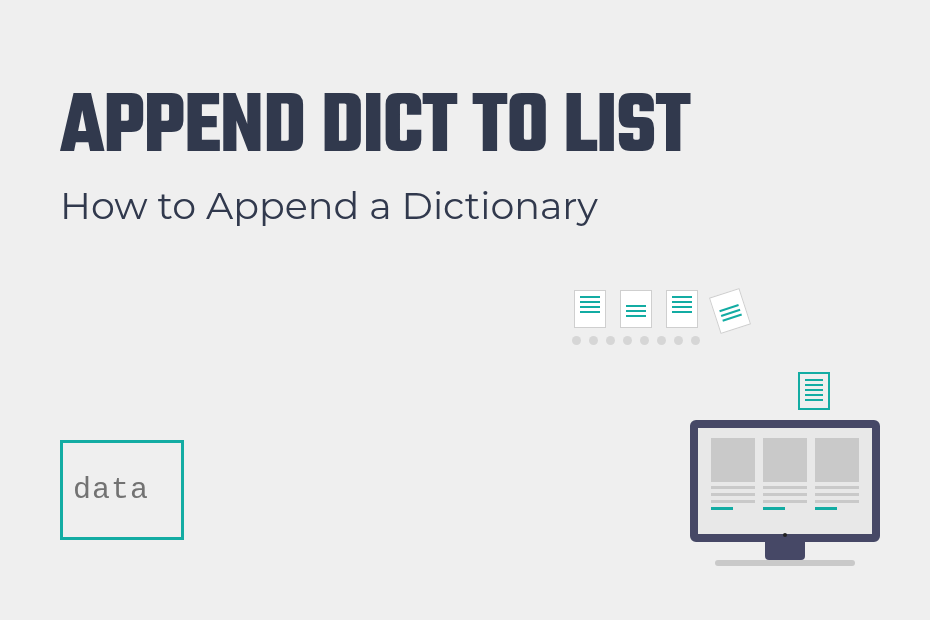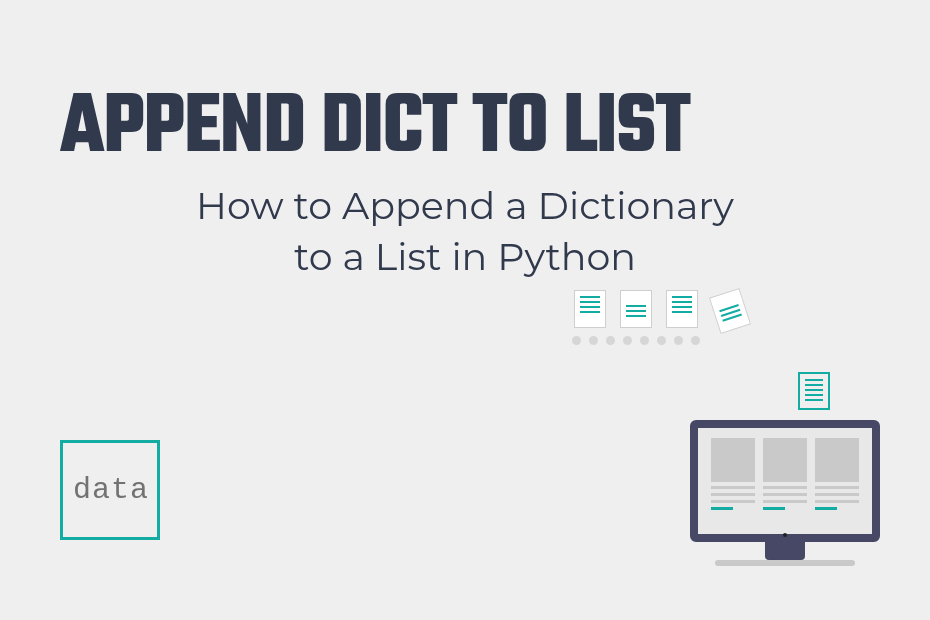"How to Append a Dictionary" .subtitle { text-align: center -> none }
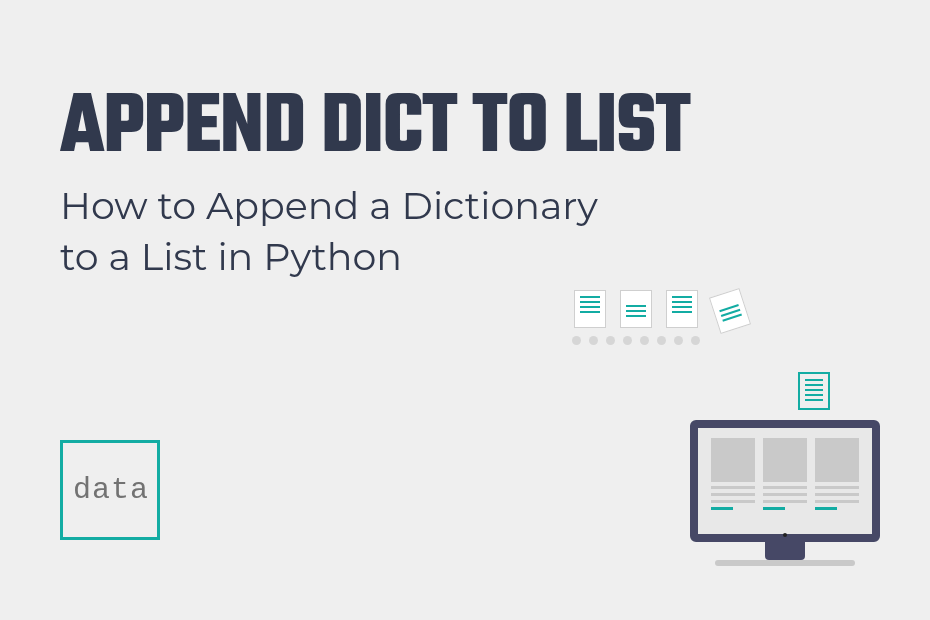"to a List in Python" span { html: <span>to a List in Python</span> -> none }
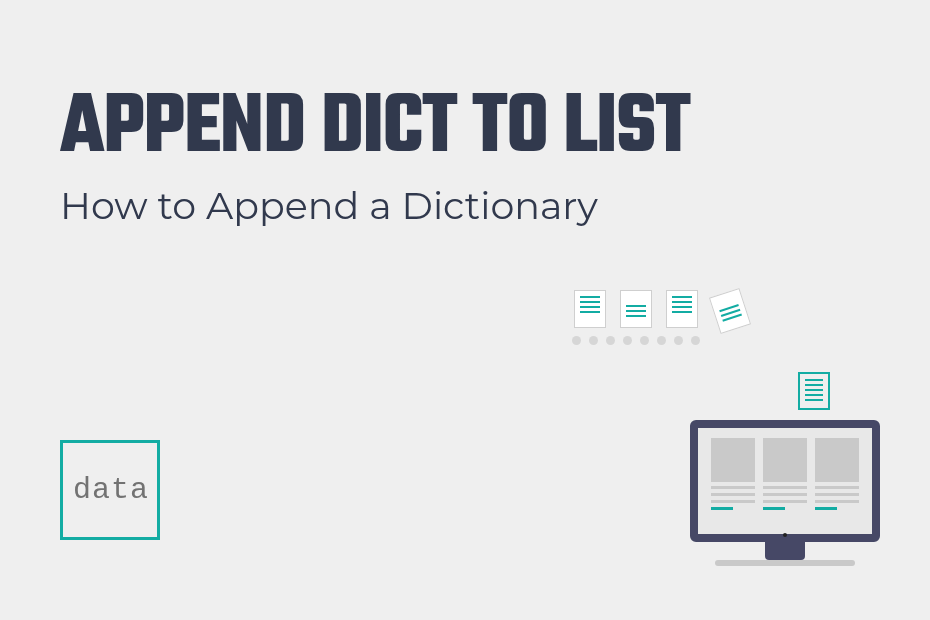"data" .logo { width: 100px -> 124px }
